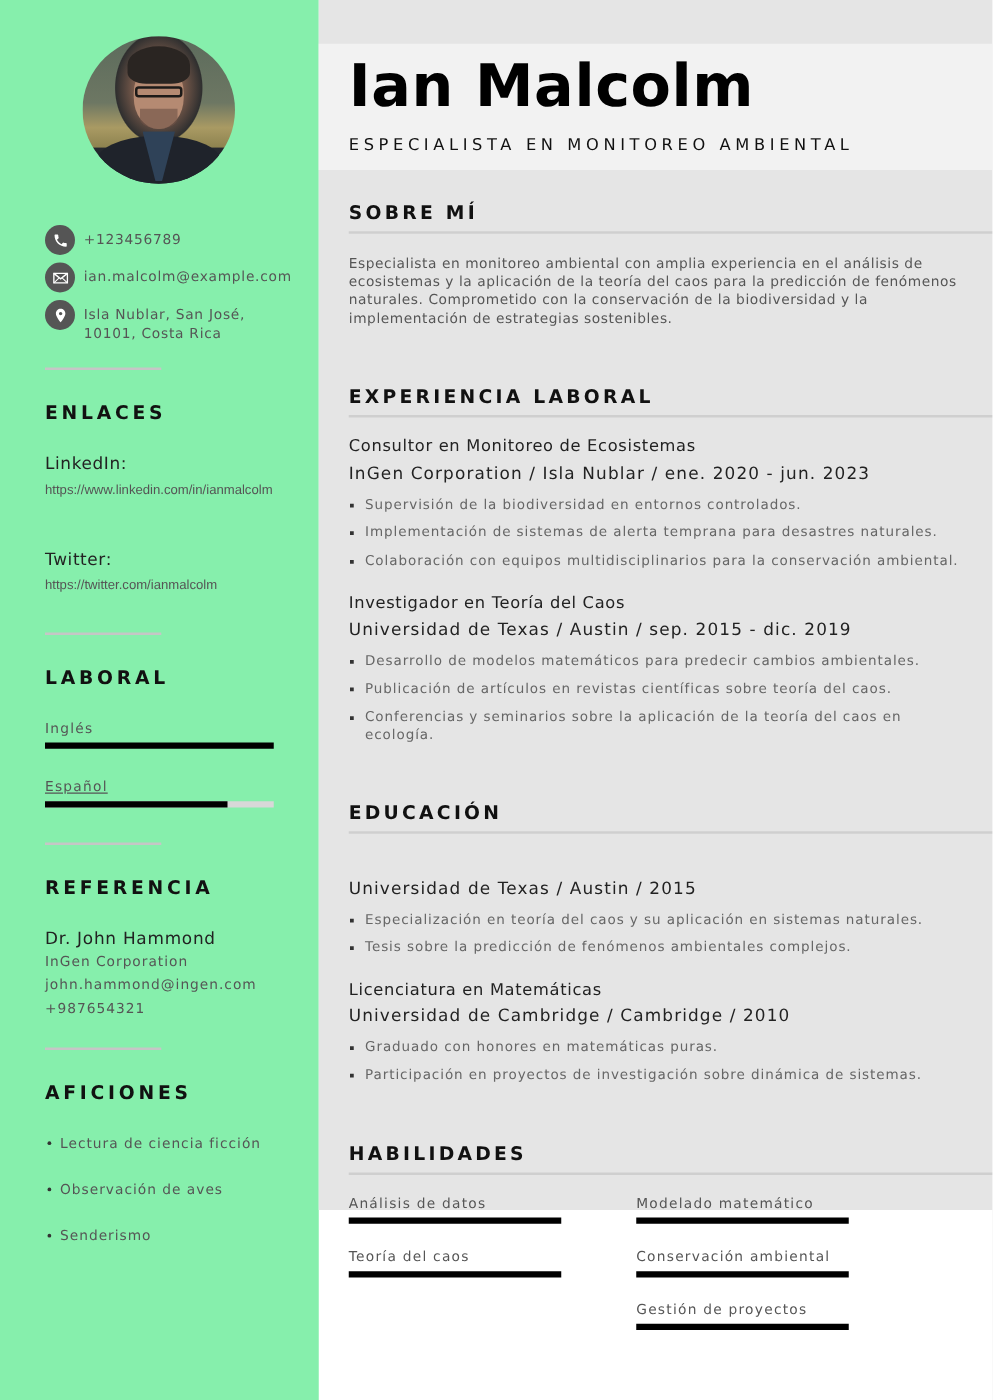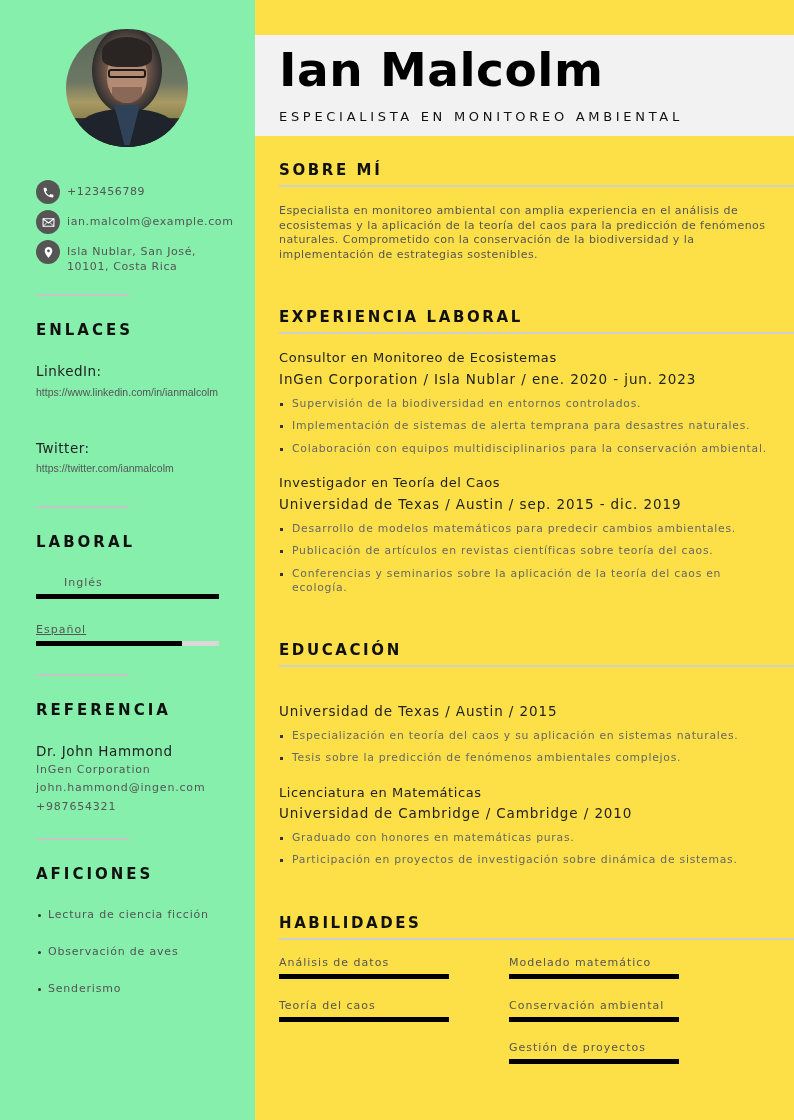"Ian Malcolm" .main { background: #fde047 -> #e5e5e5; height: 1120px -> 968px }
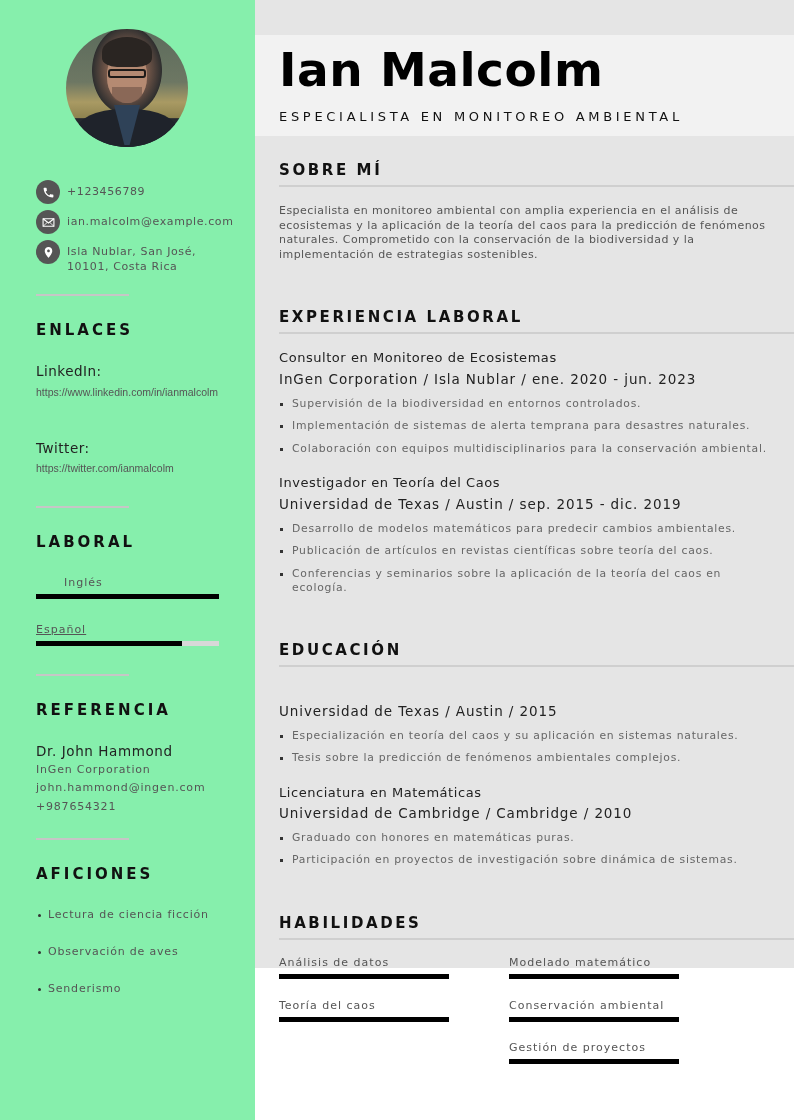"Inglés" div.lang-label { margin-left: 28px -> none }
